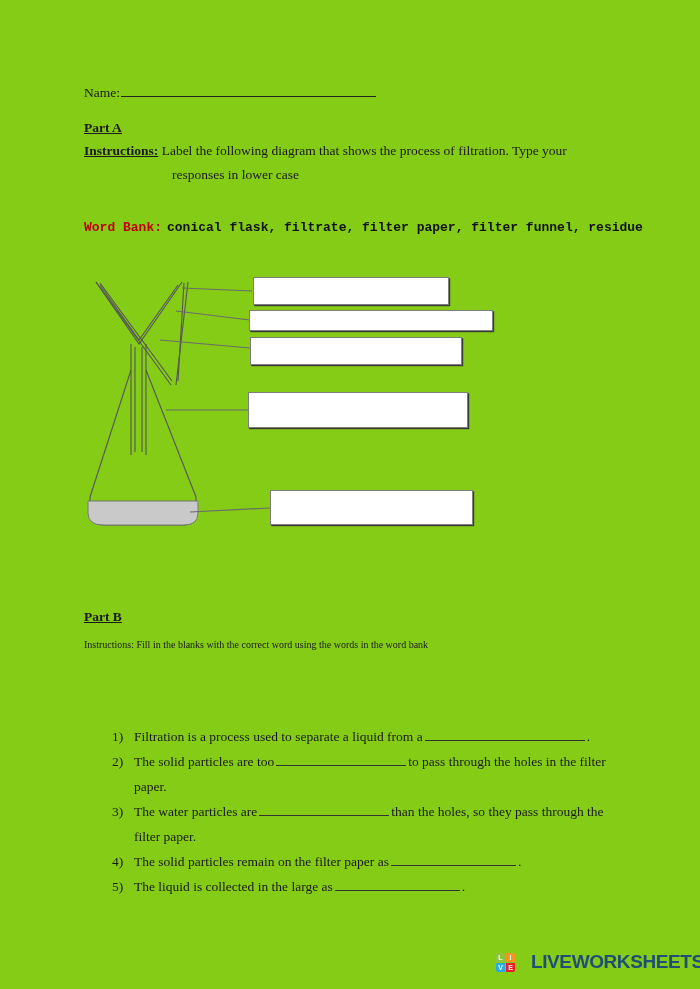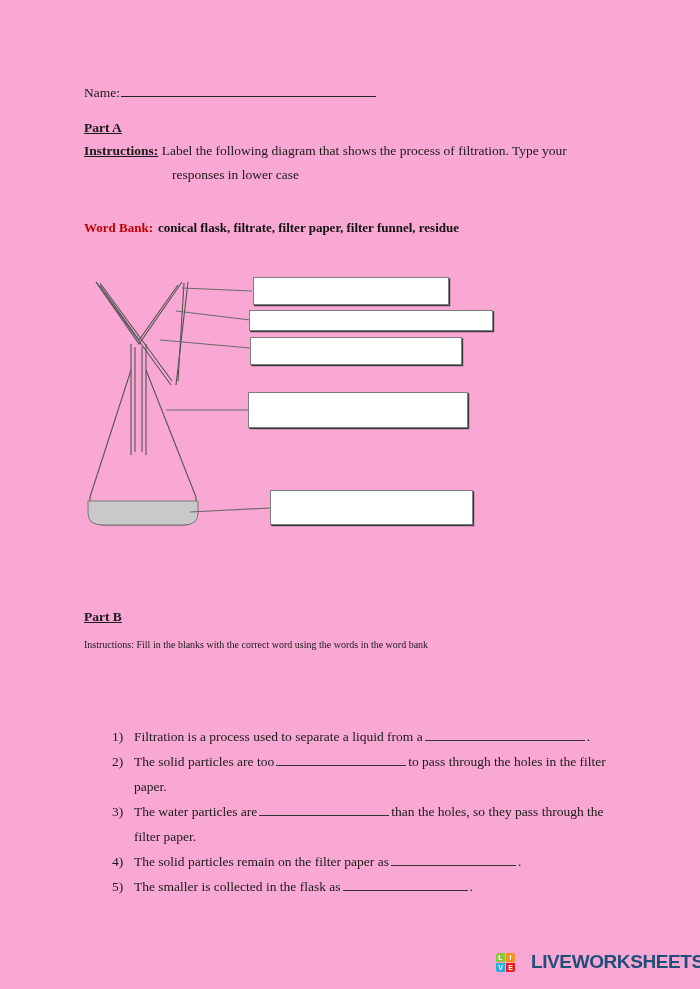"Name:" .page { background: #f9a8d4 -> #84cc16 }
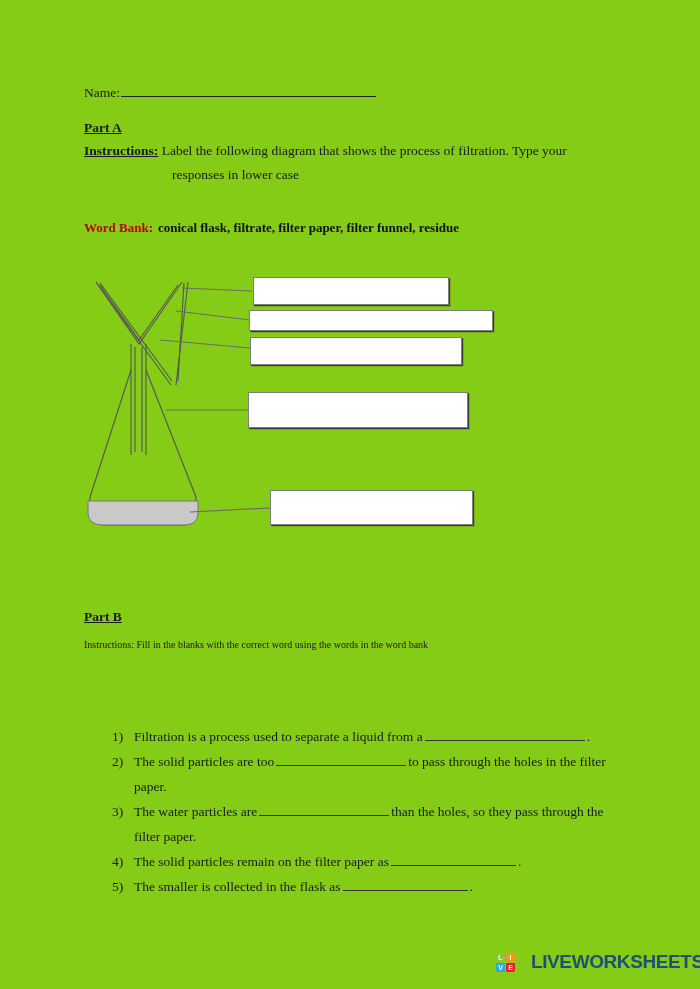"Word Bank: conical flask, filtrate," .wordbank { font-family: none -> Liberation Mono, monospace }
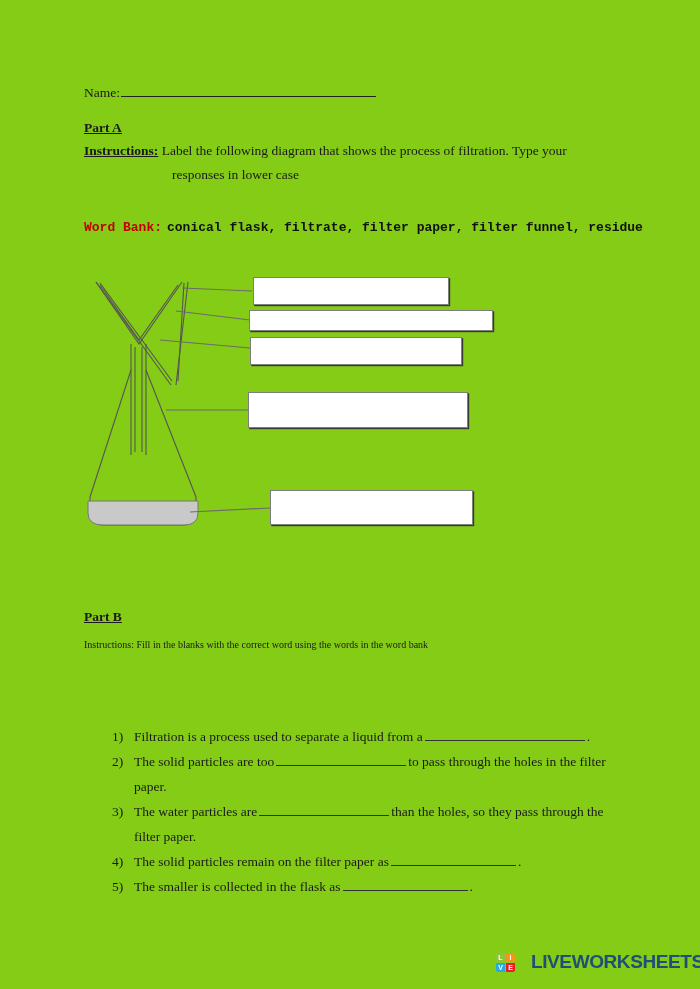"The smaller is collected in" span { text: smaller is collected in the flask -> liquid is collected in the large }
